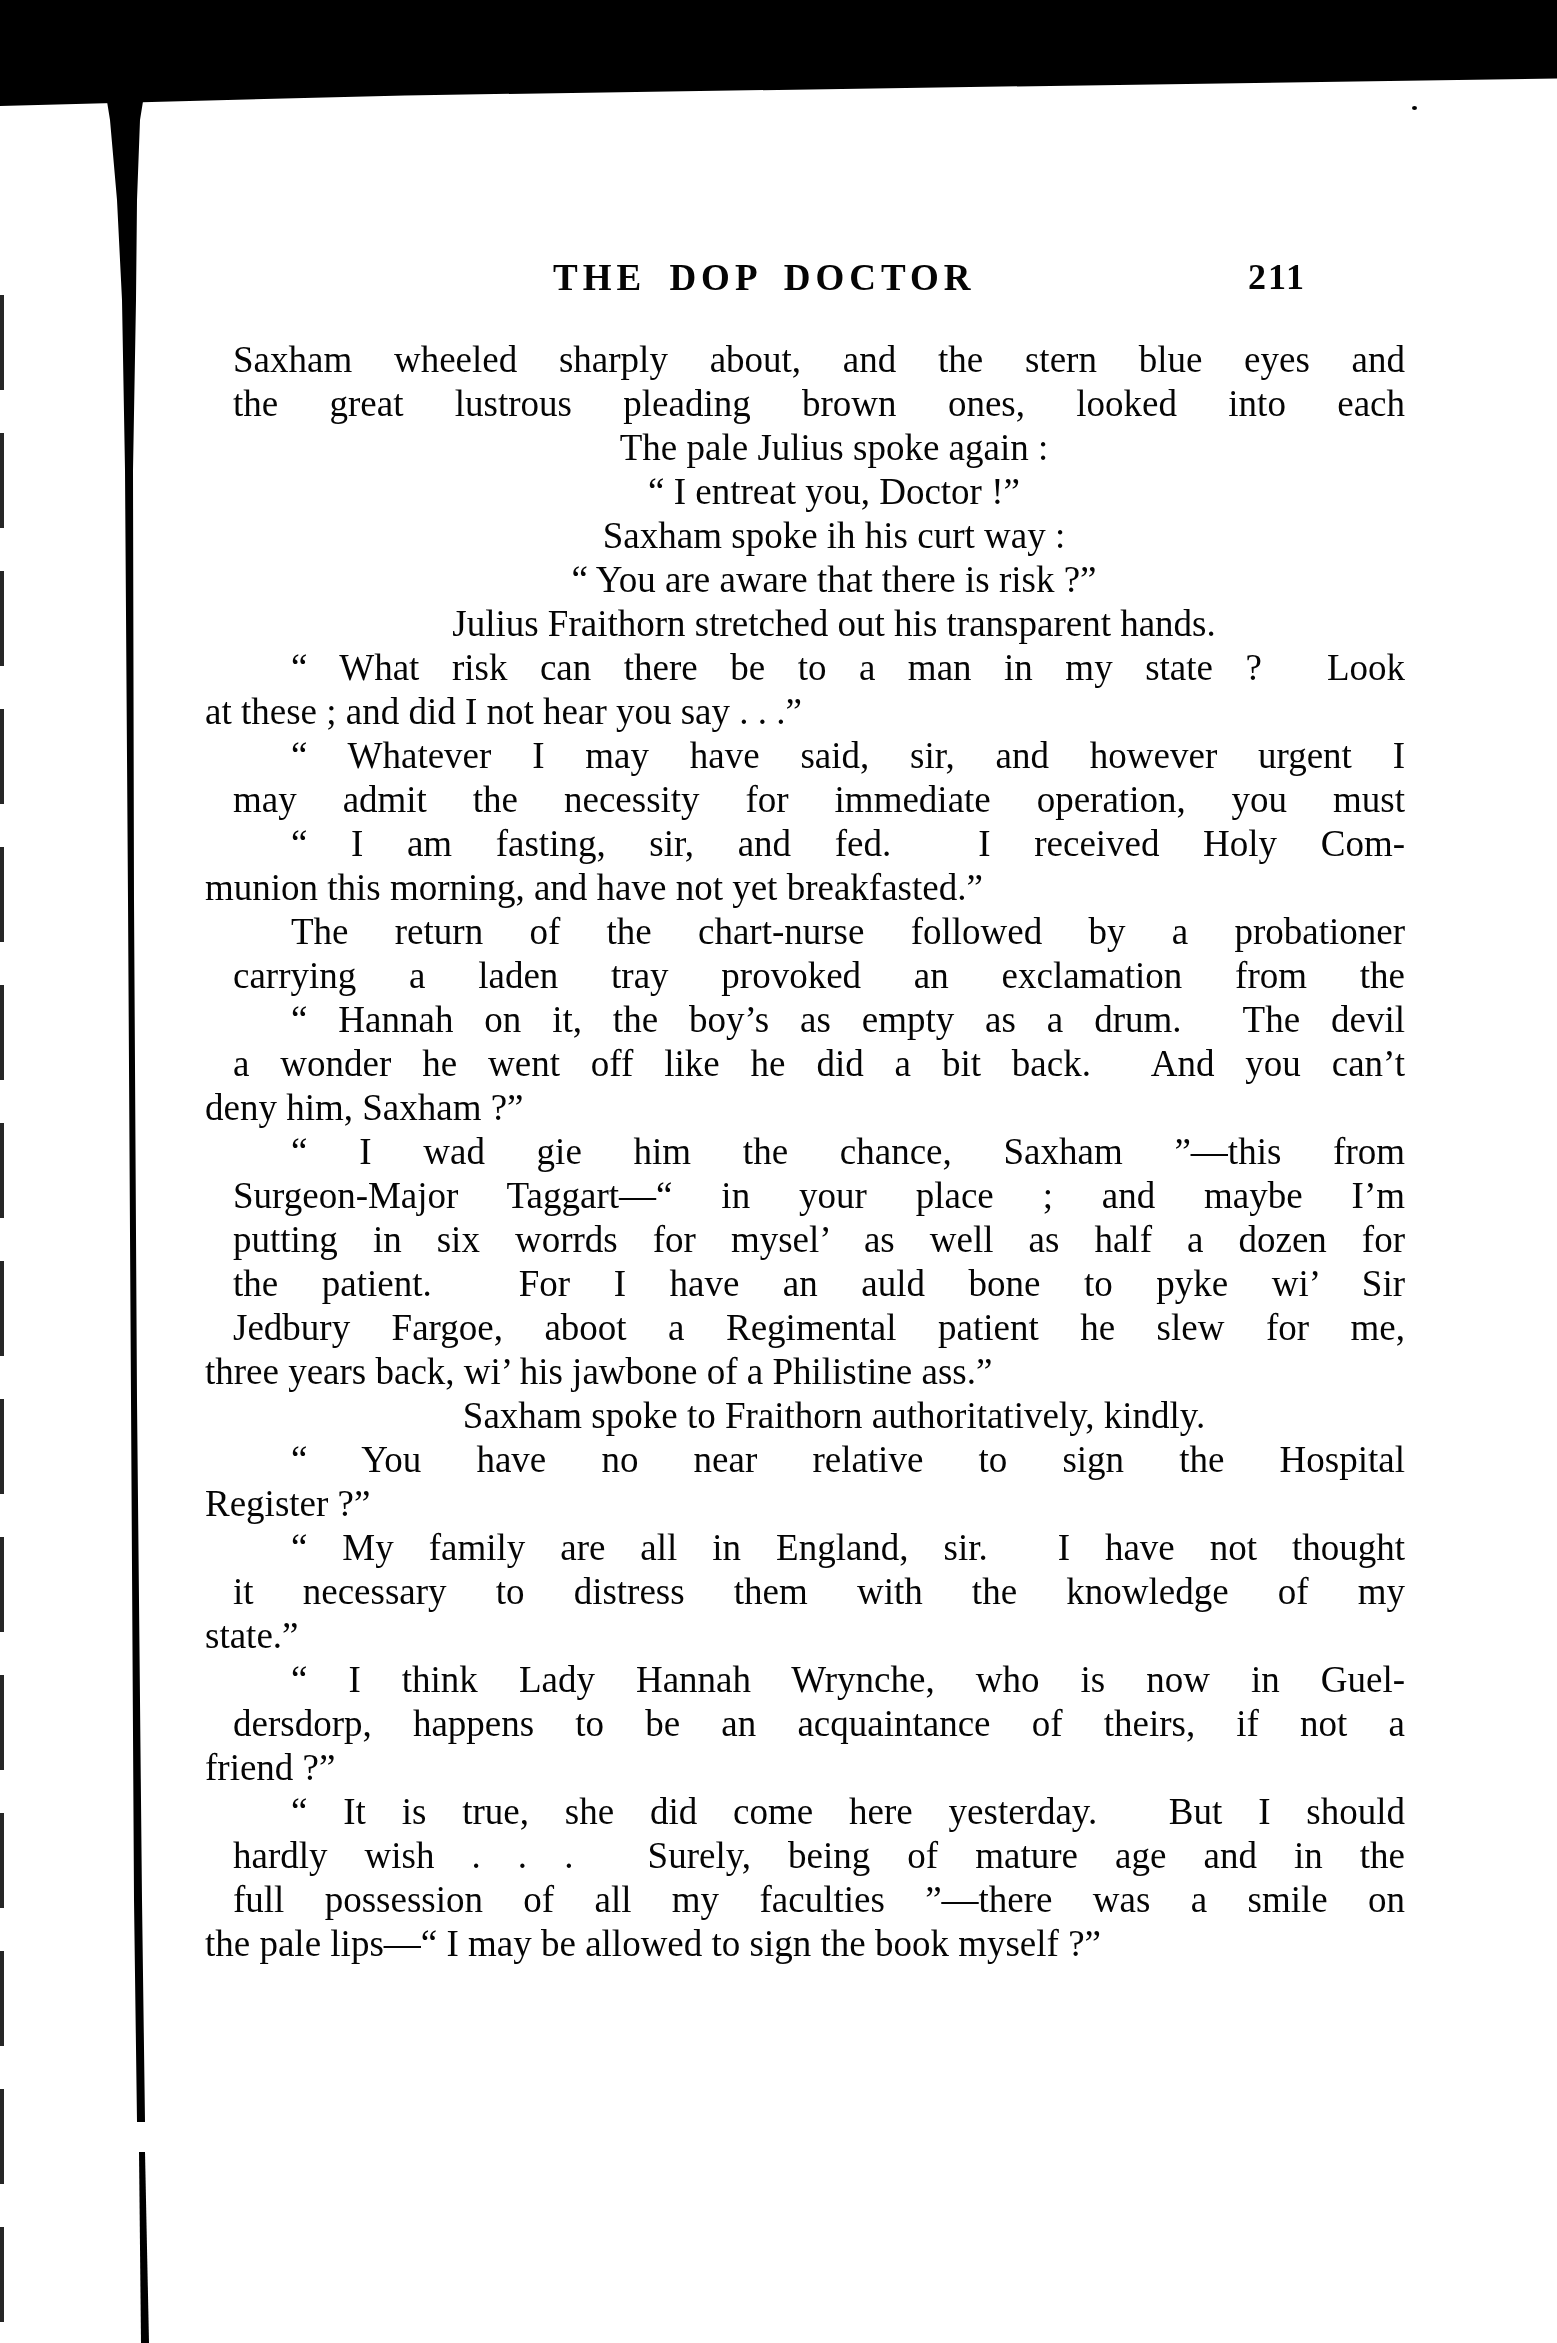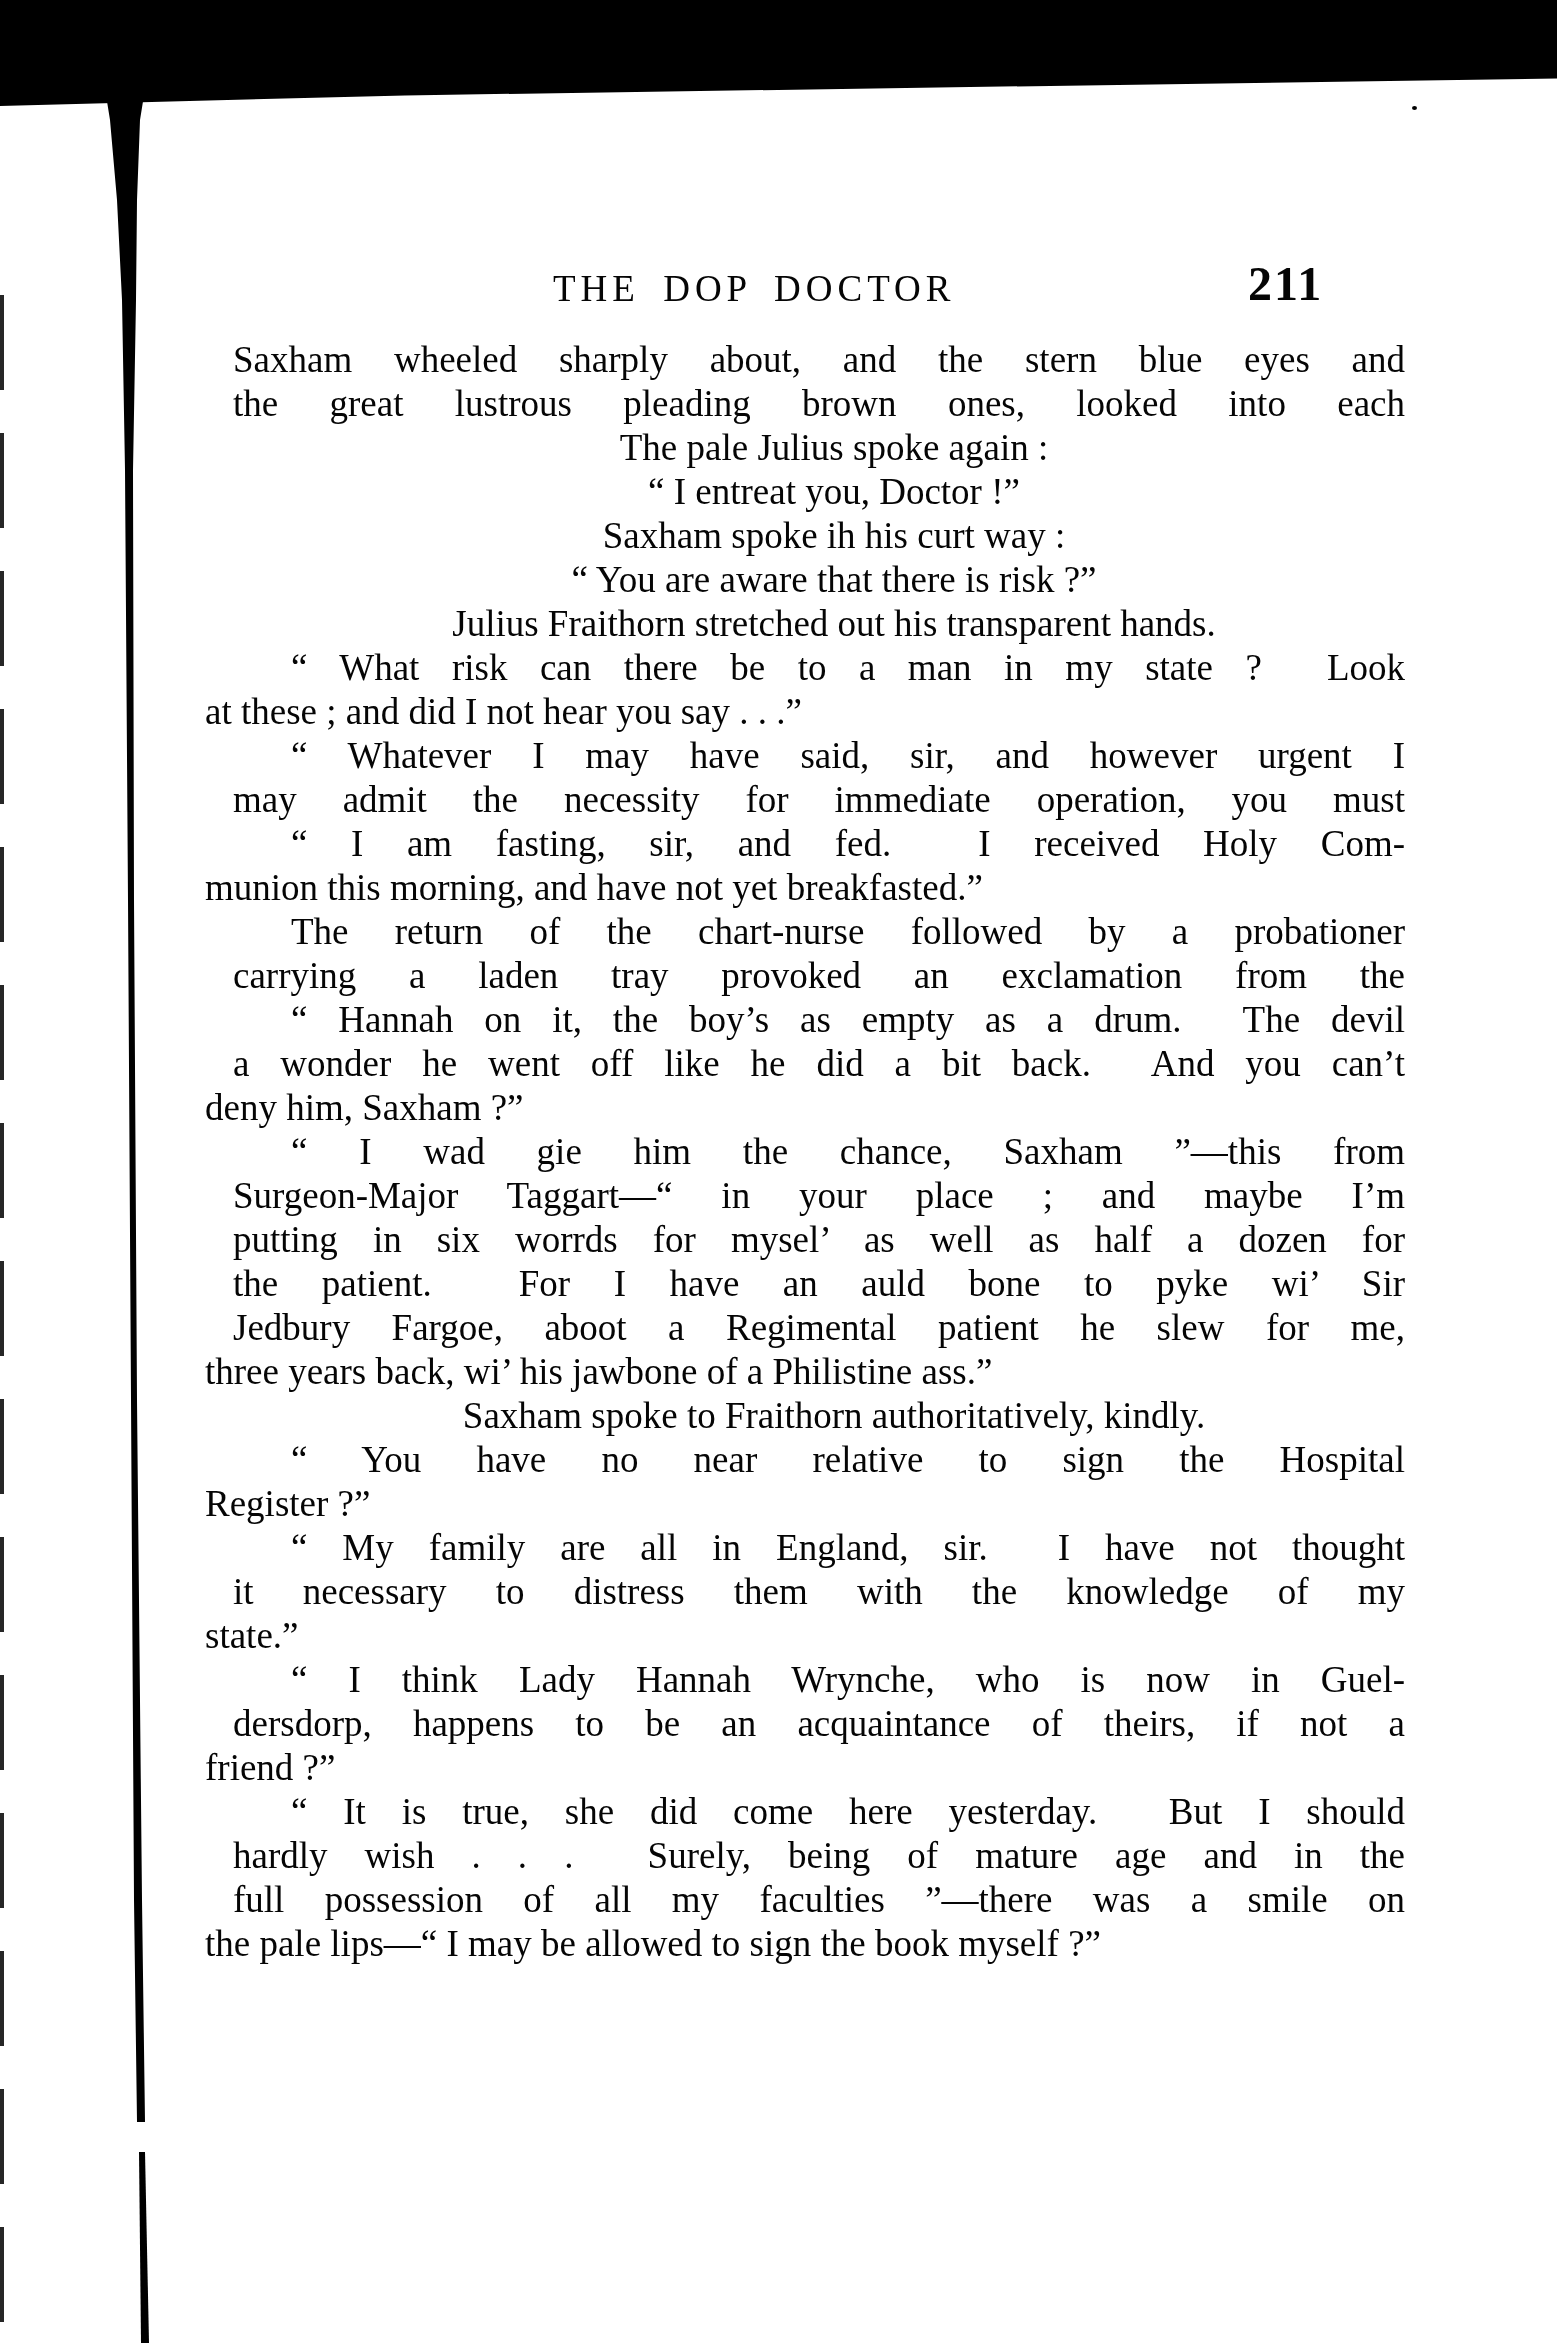"THE DOP DOCTOR" .title { font-weight: normal -> bold; top: 11px -> 0 }
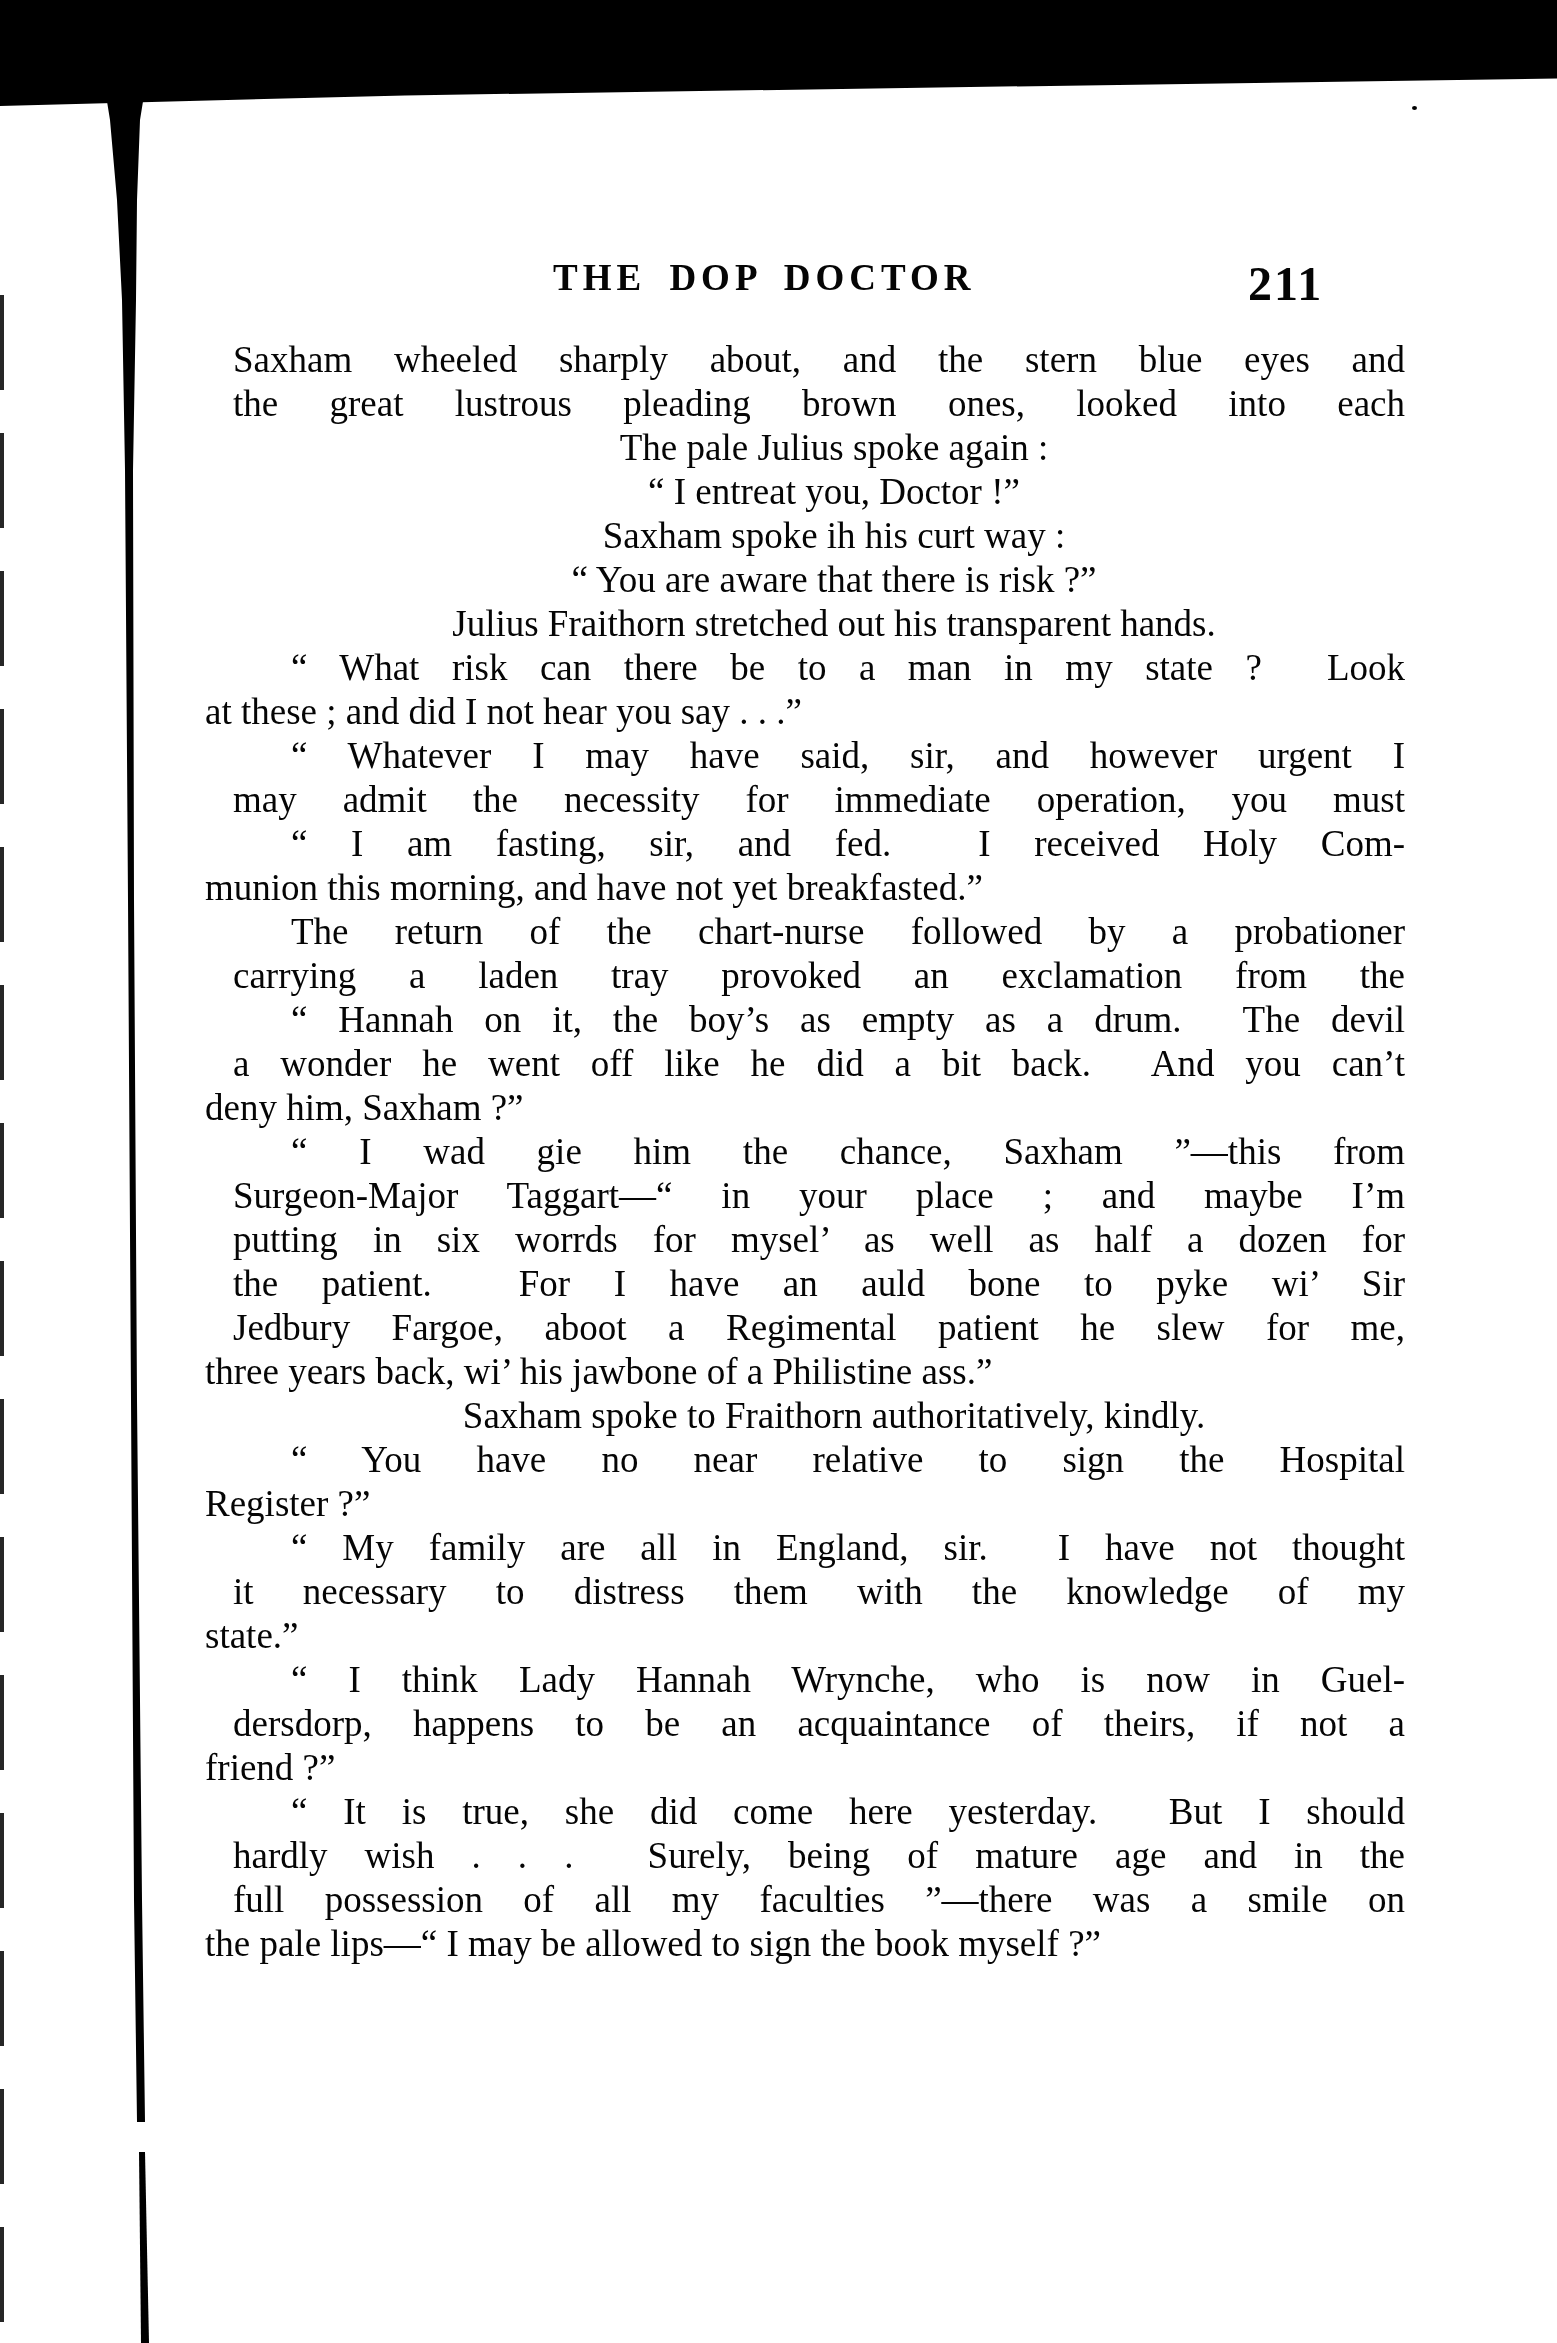"211" .page-num { font-size: 48px -> 36px }
